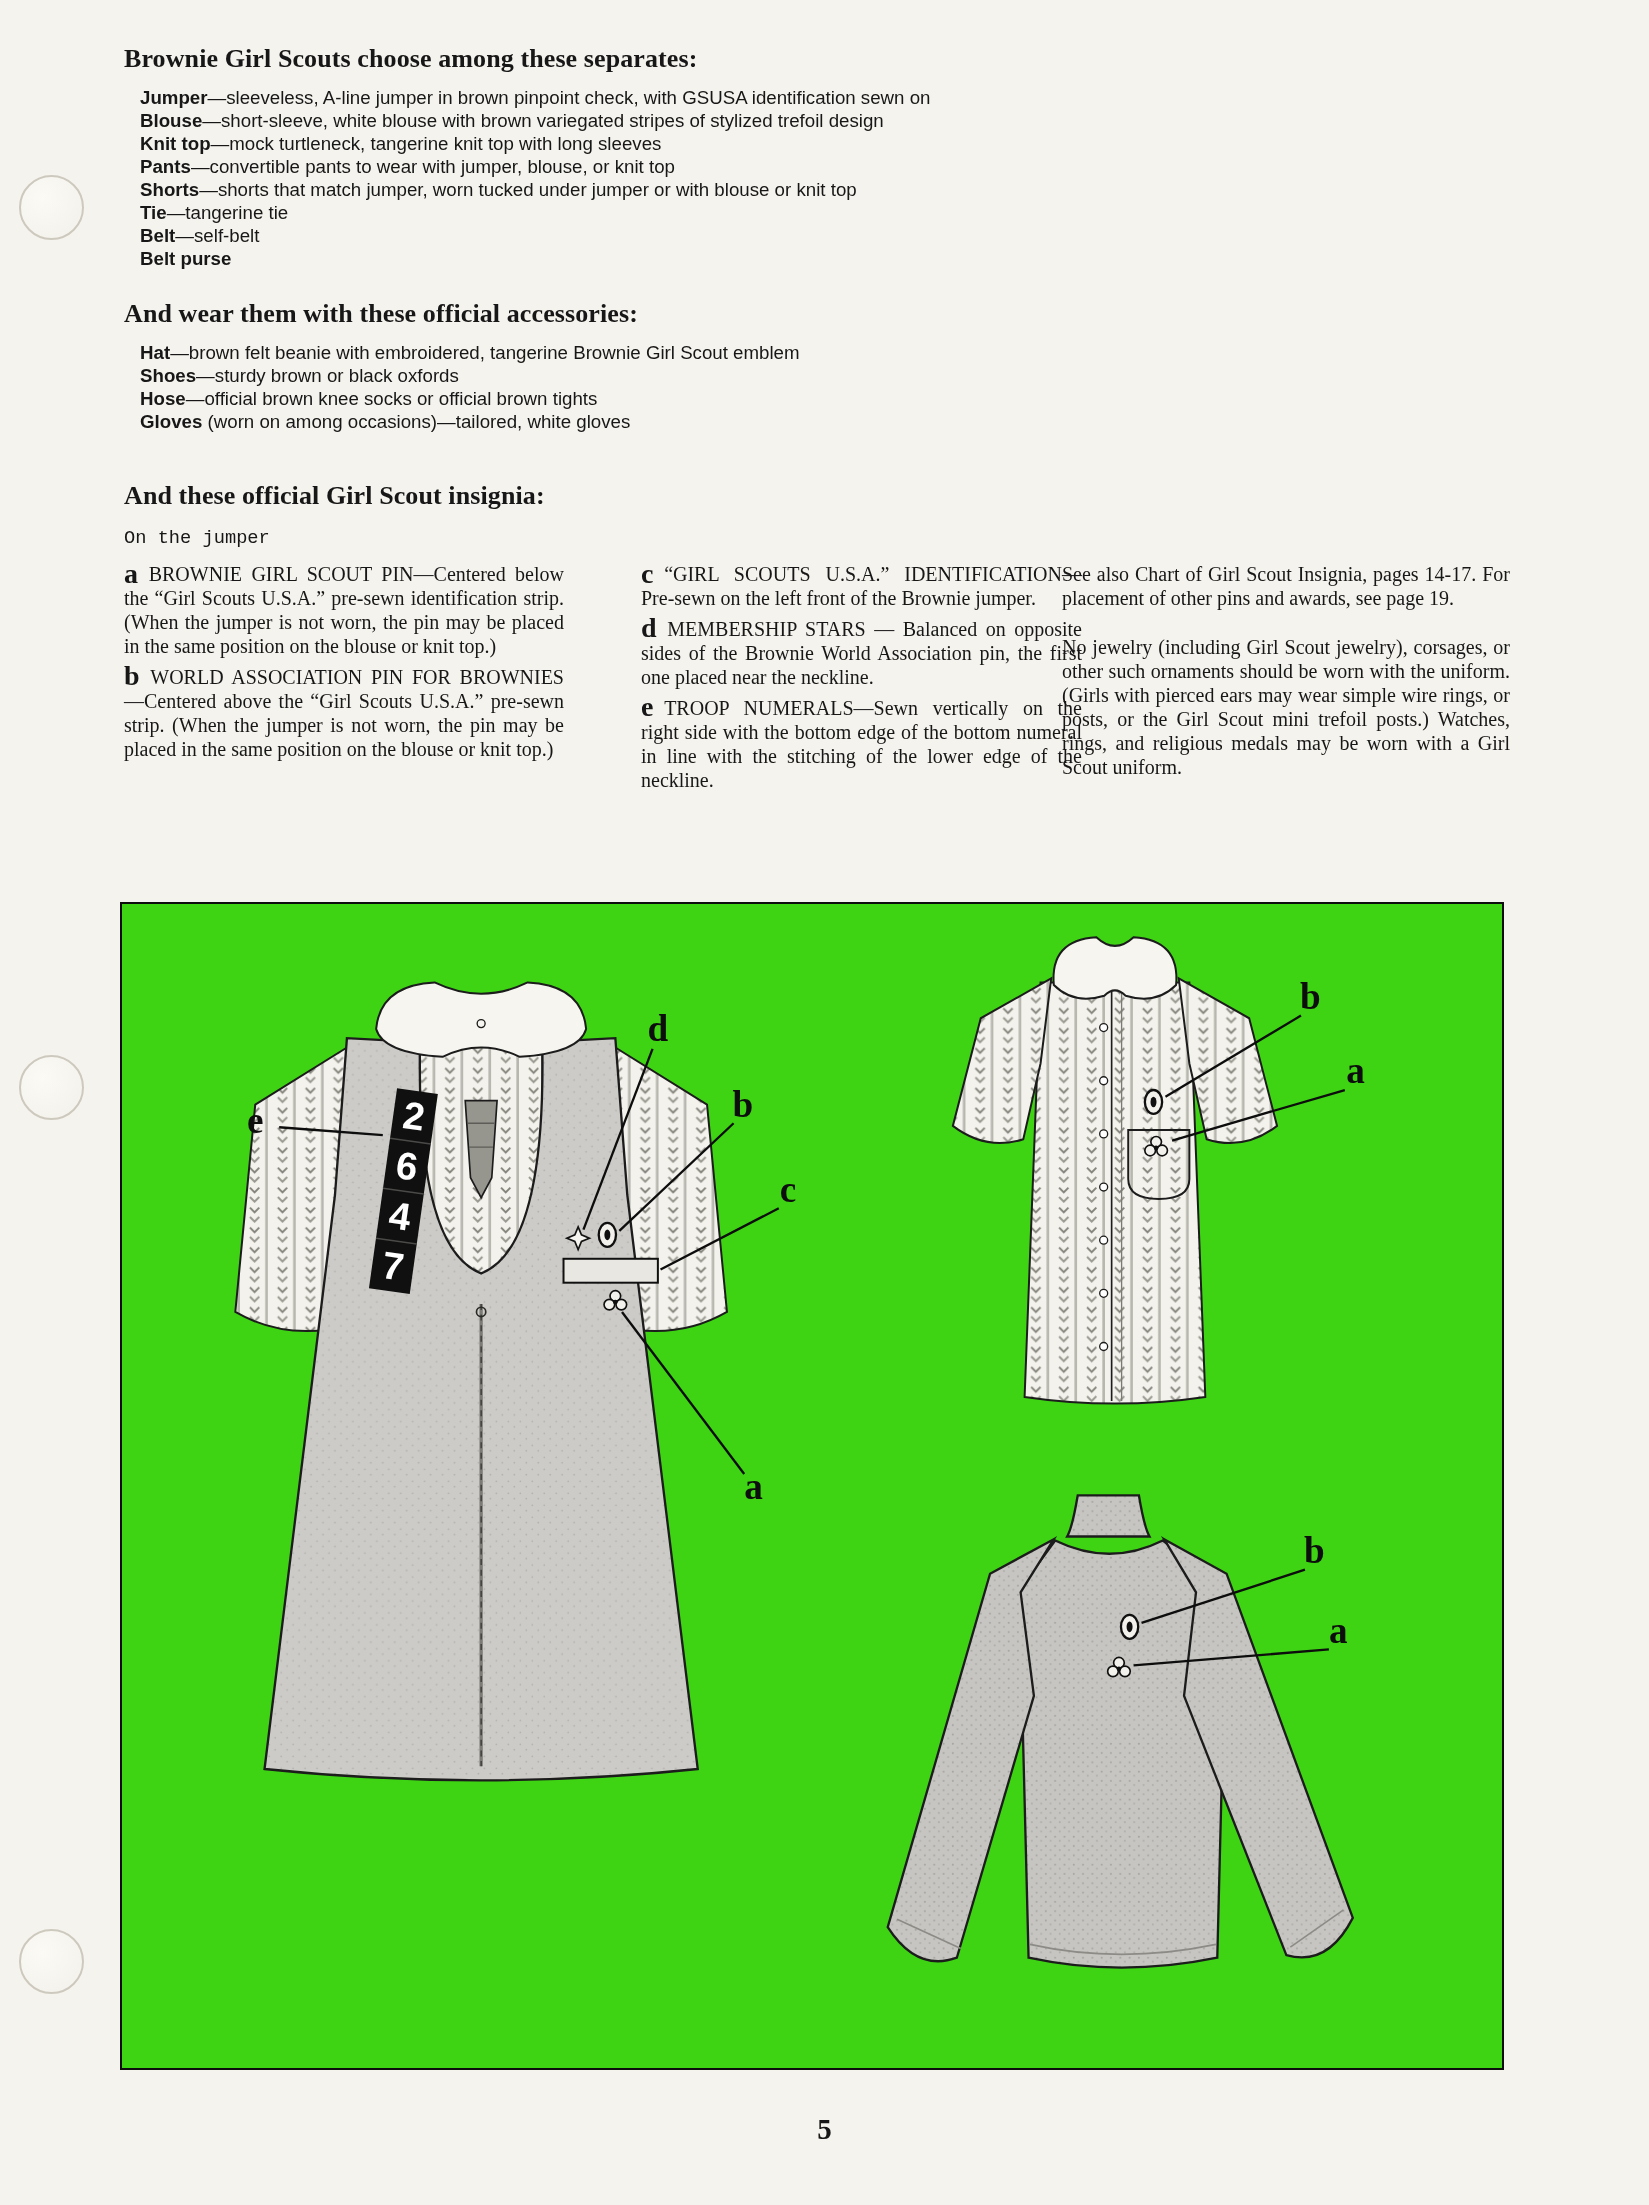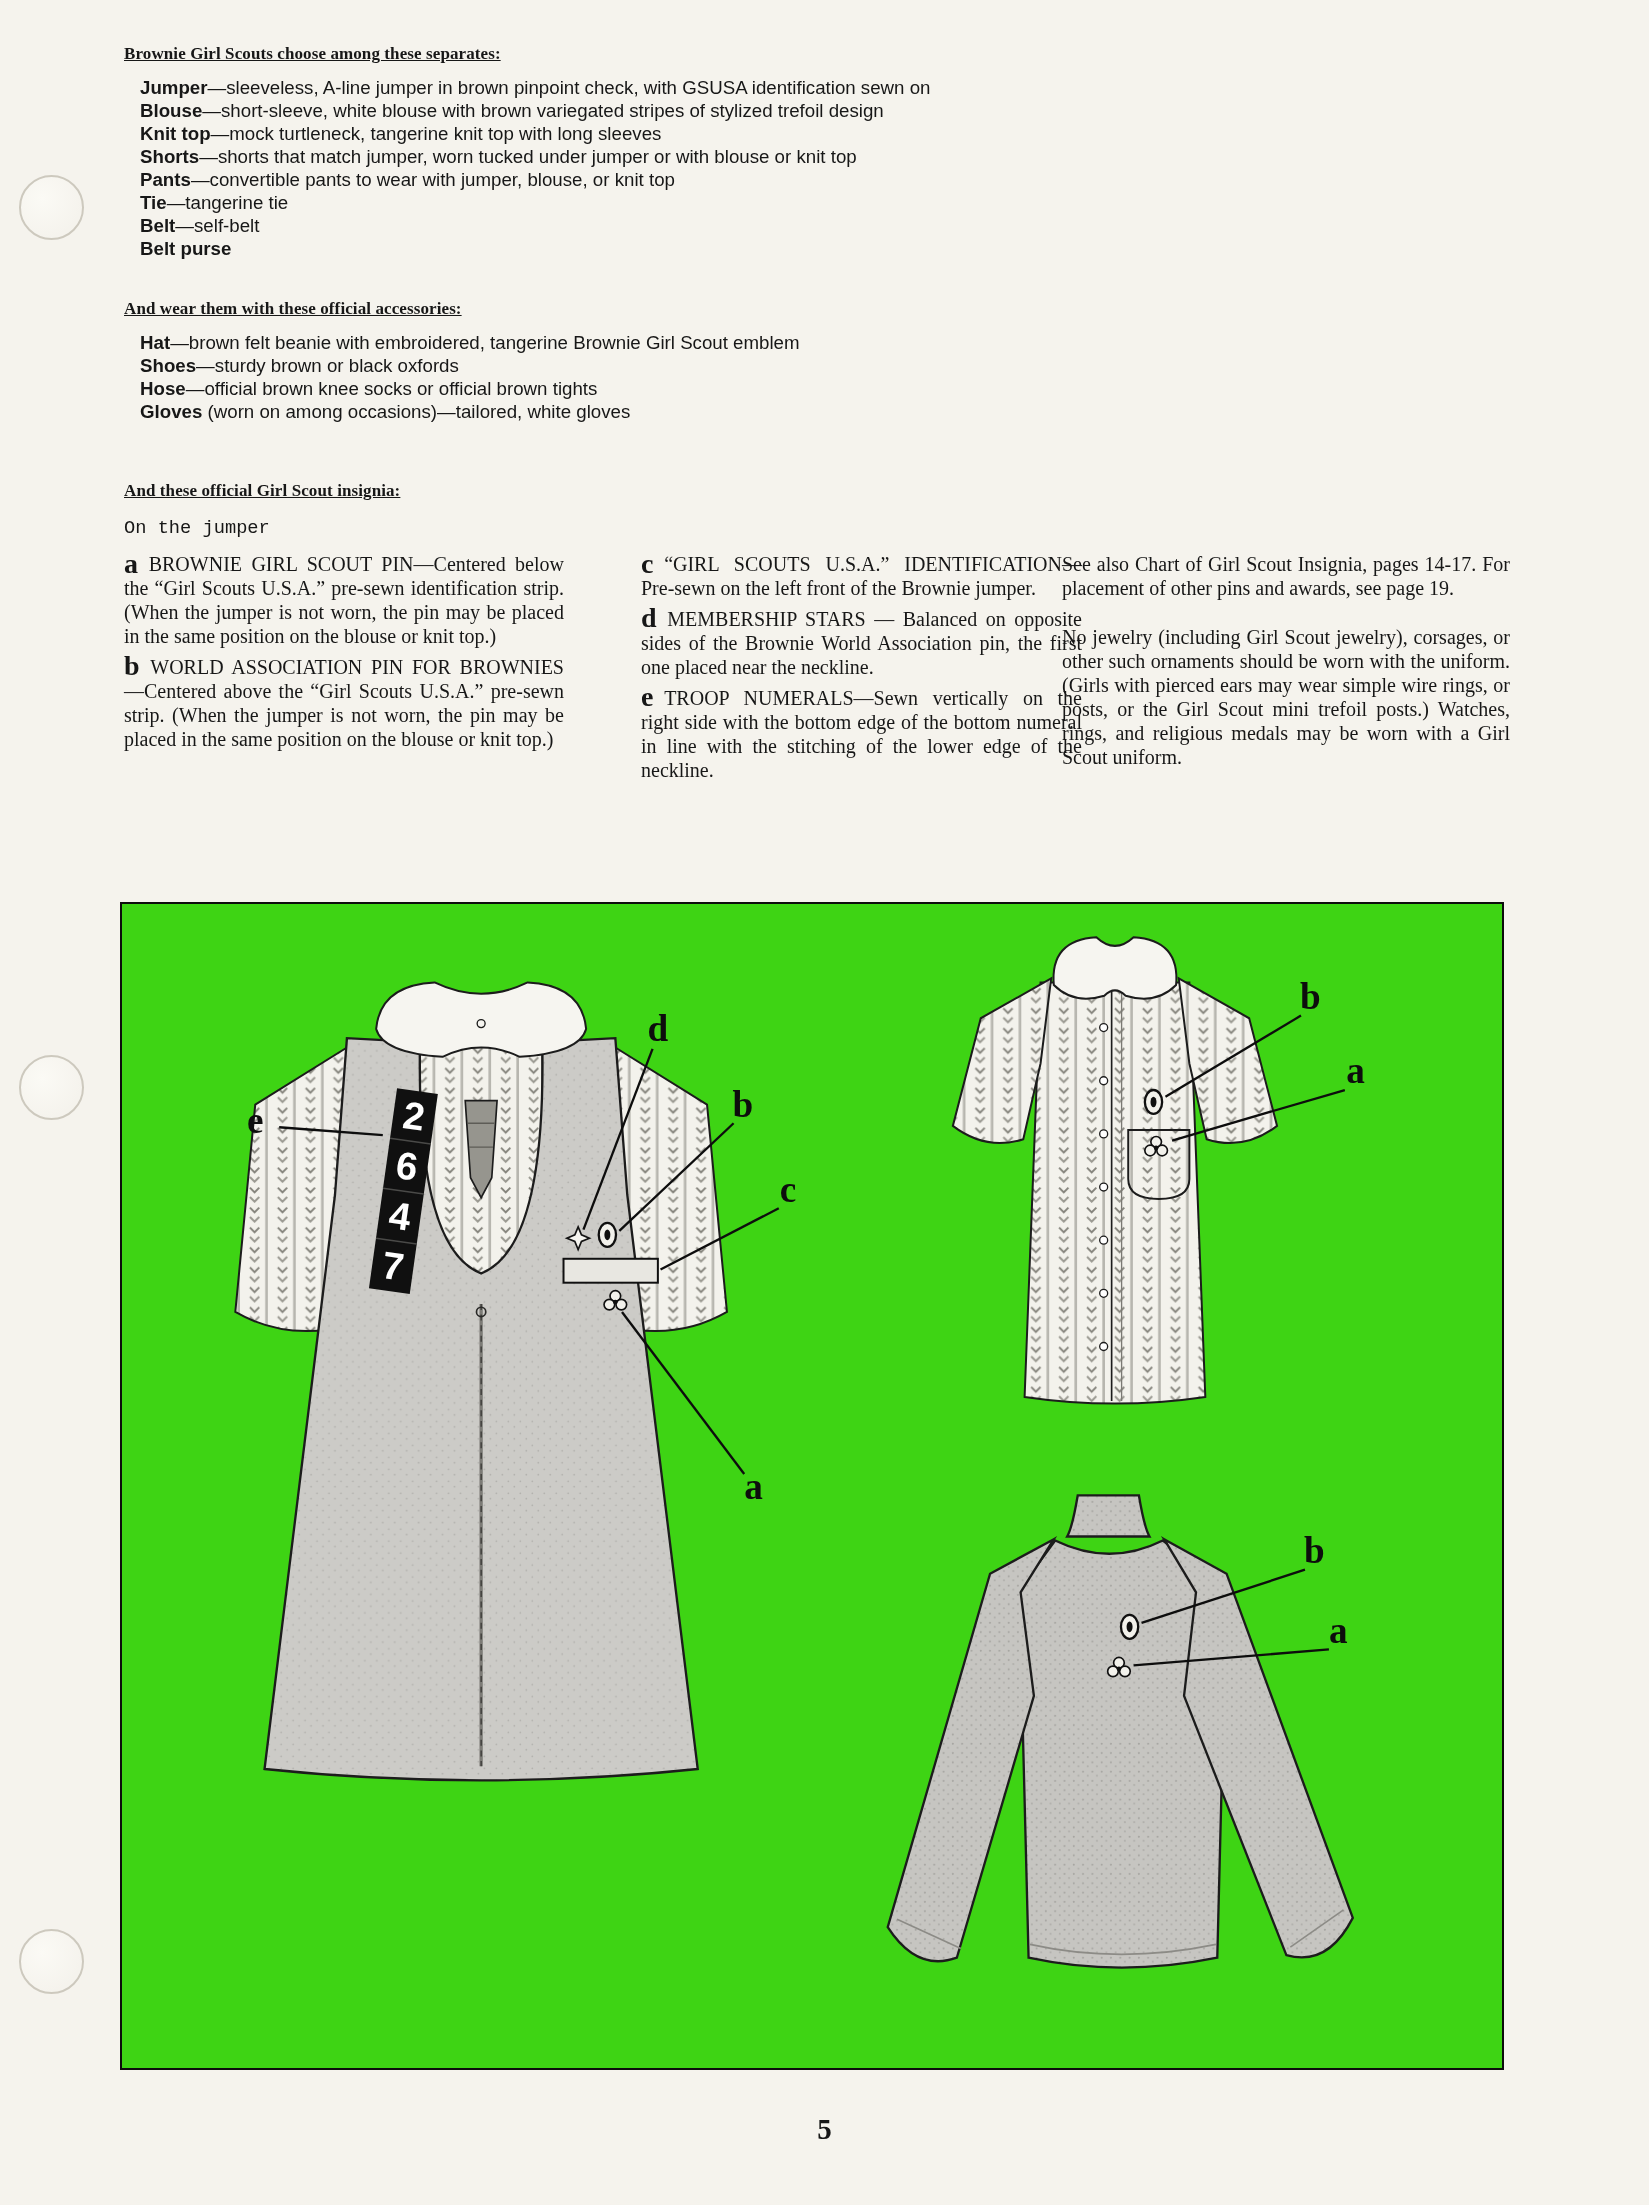"Brownie Girl Scouts choose among" .sec-heading { font-size: 17px -> 26px; text-decoration: underline -> none }
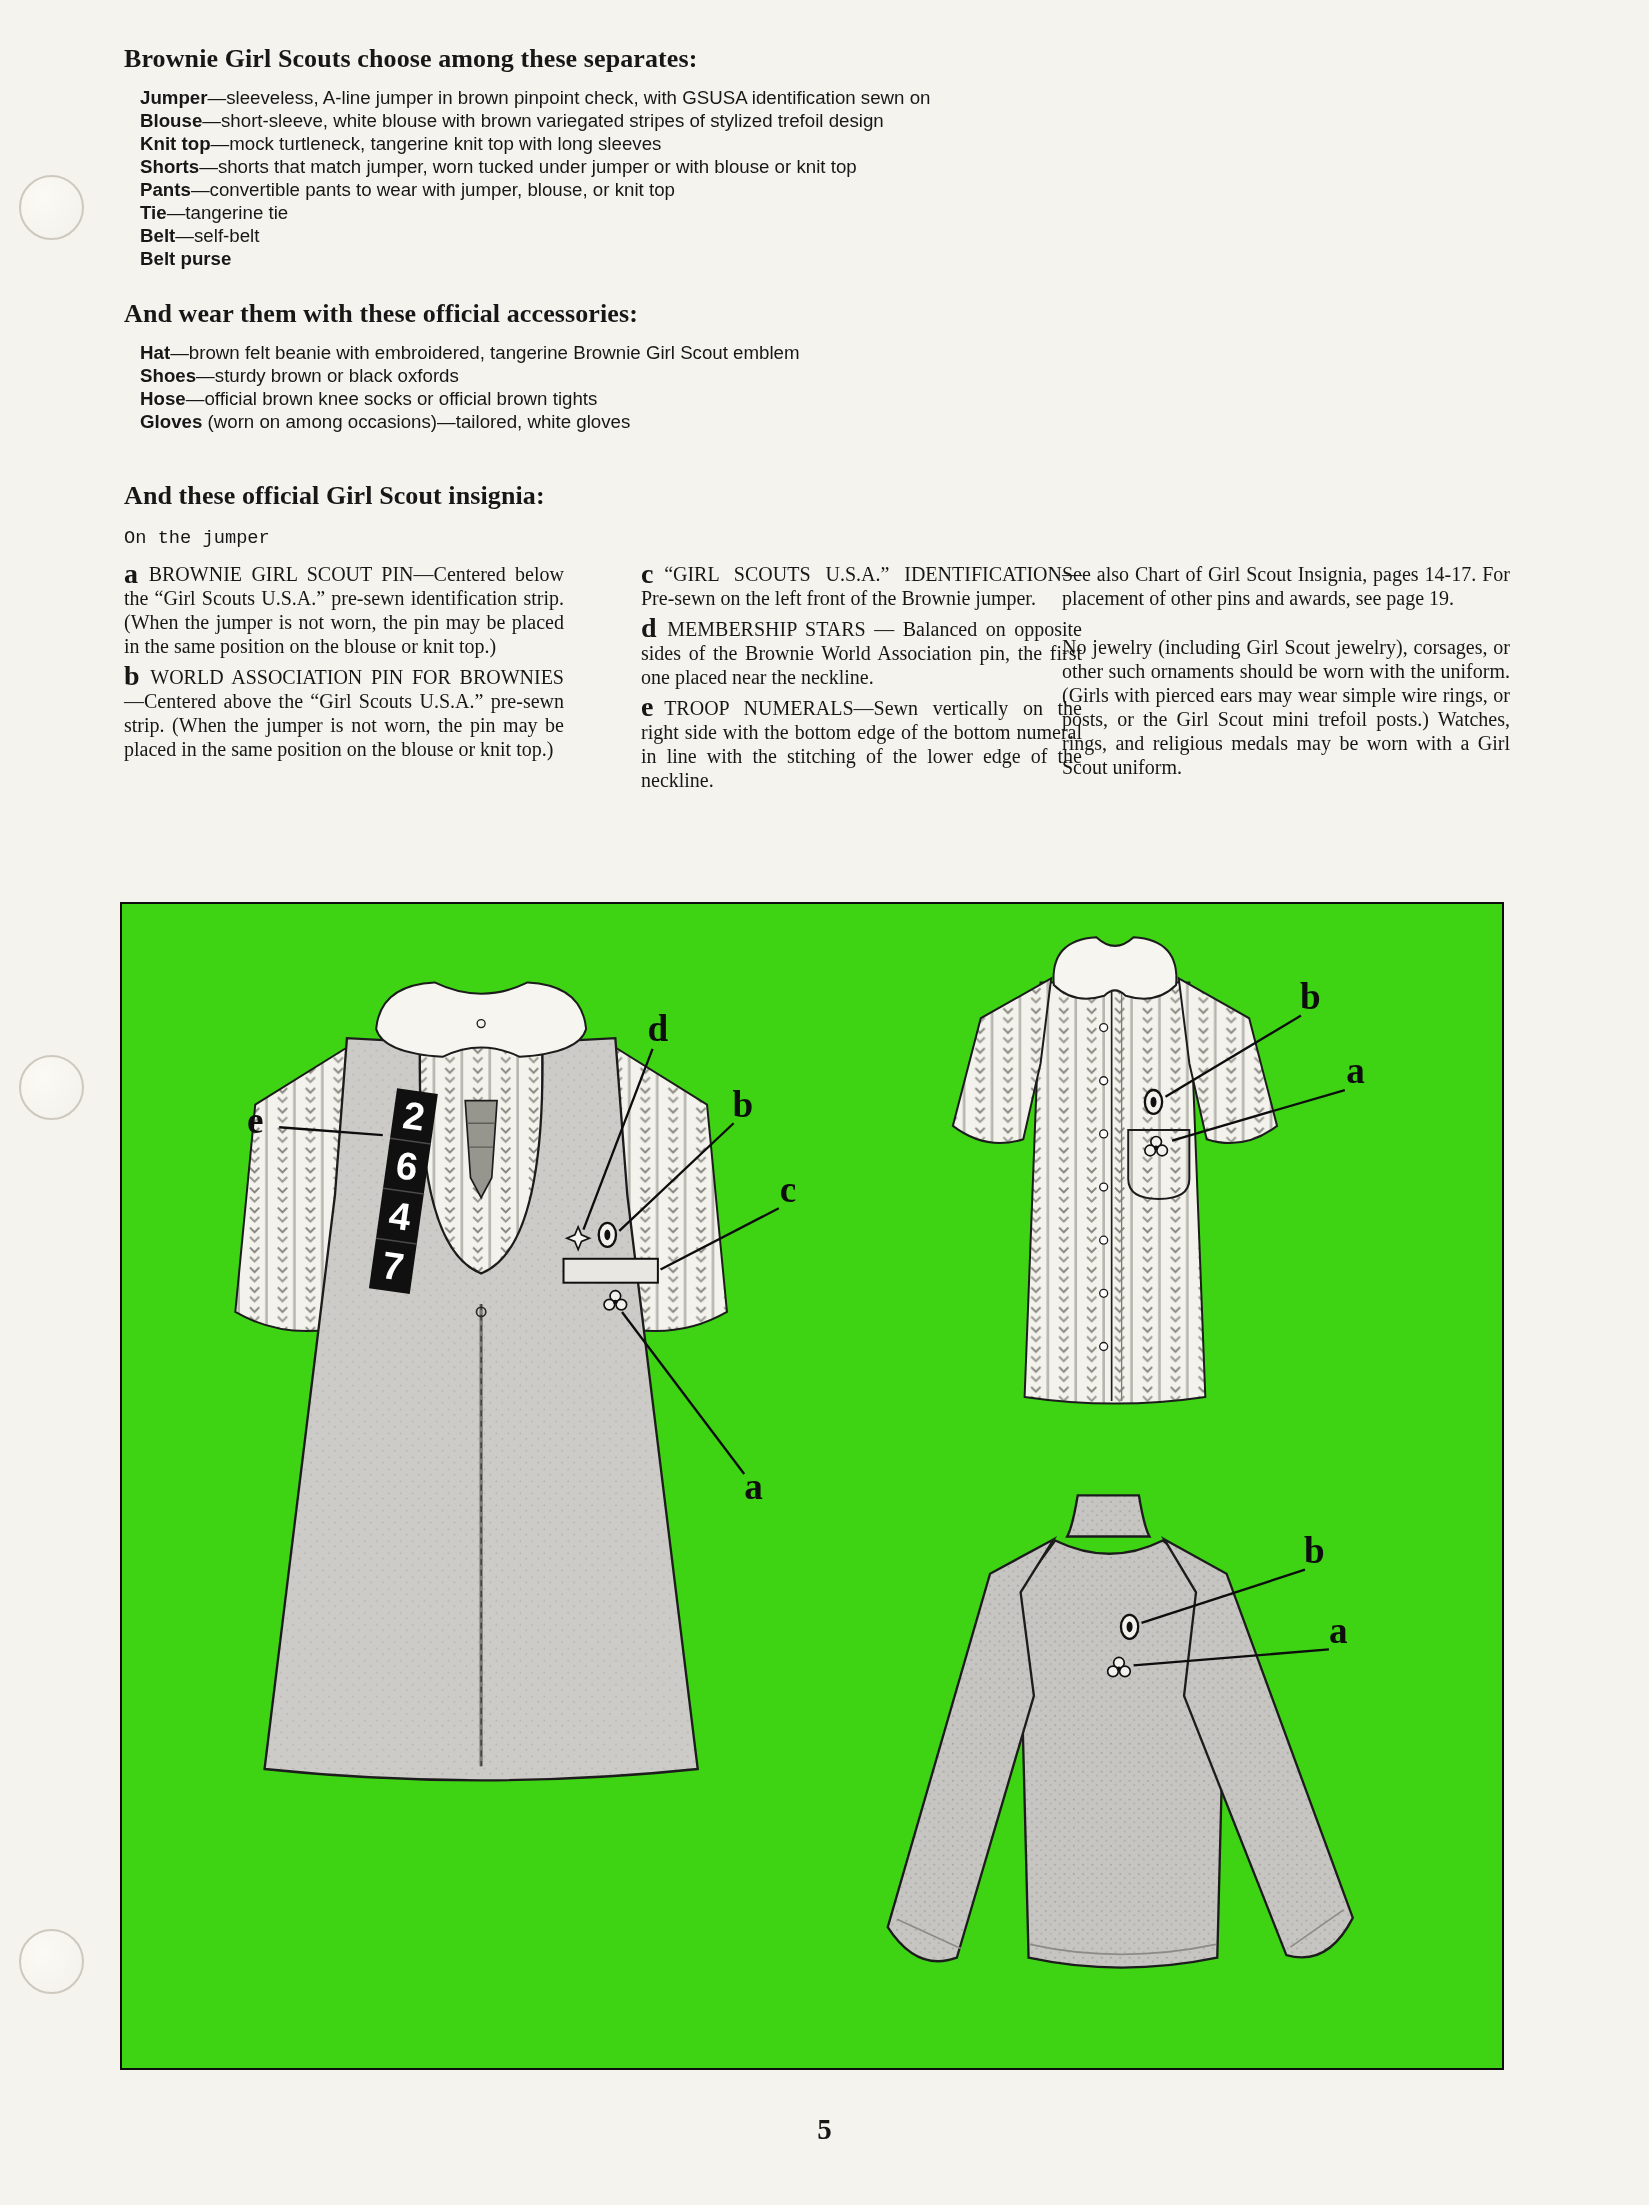"Shorts—shorts that match jumper, worn" div.spec { order: before "Pants—convertible pants to wear with" -> after "Pants—convertible pants to wear with" }
